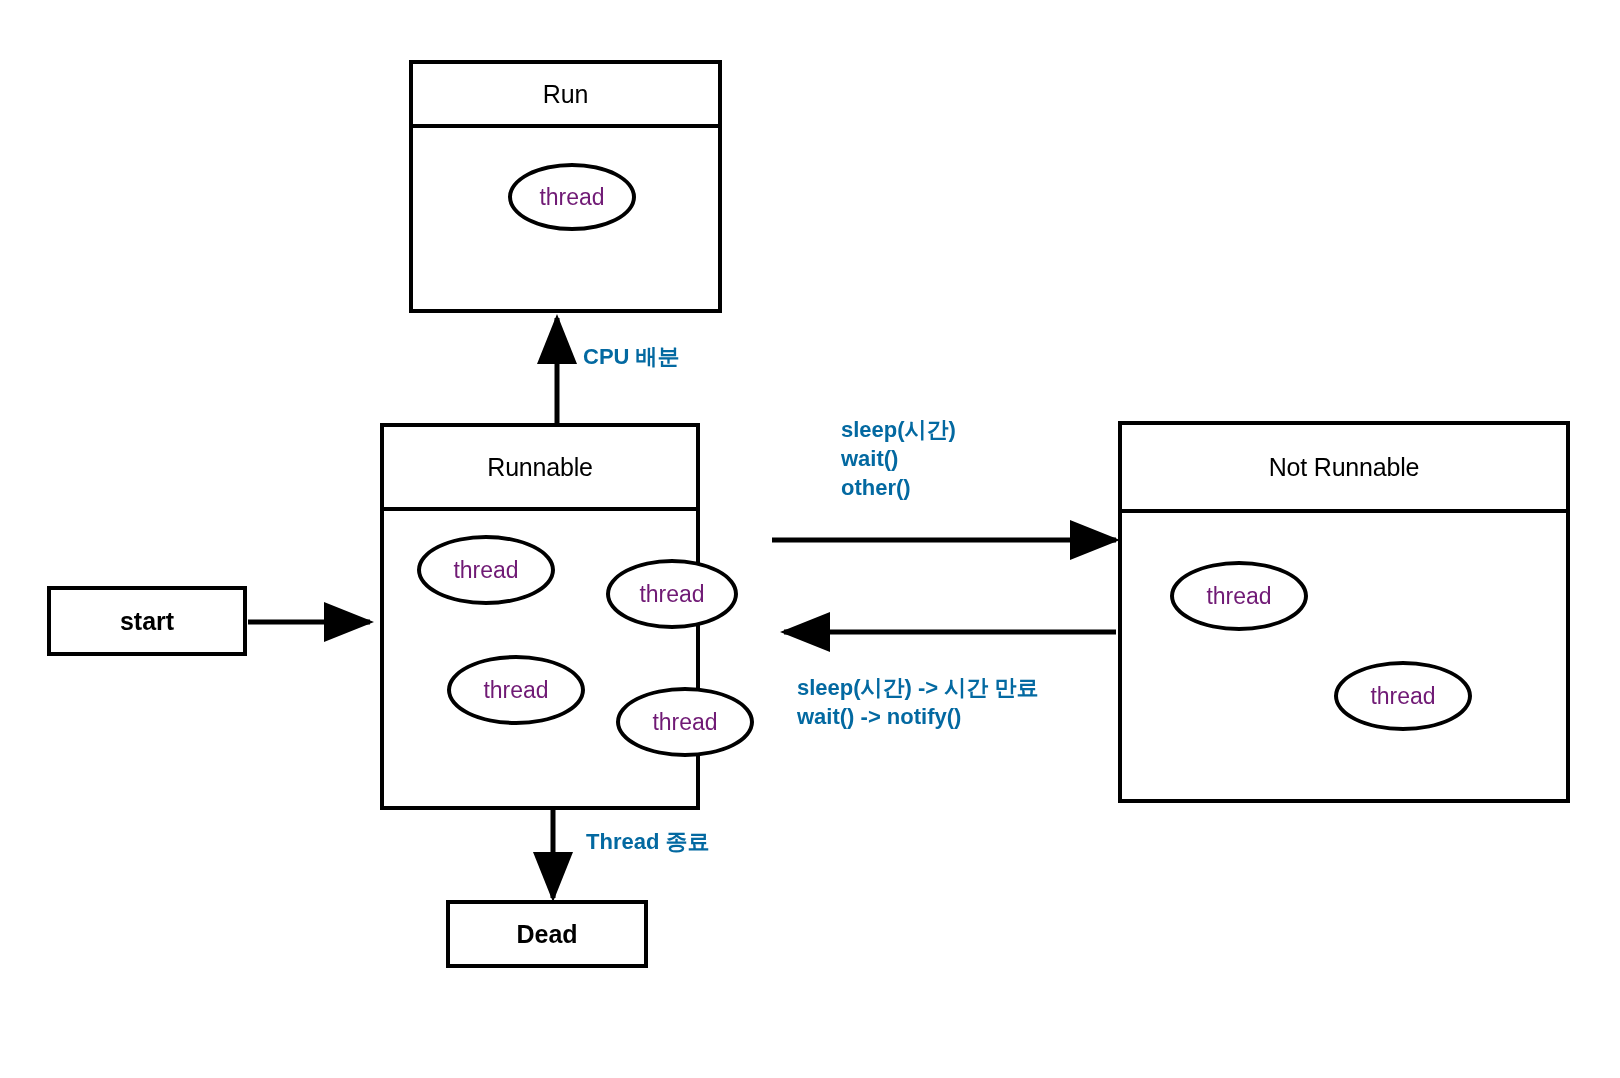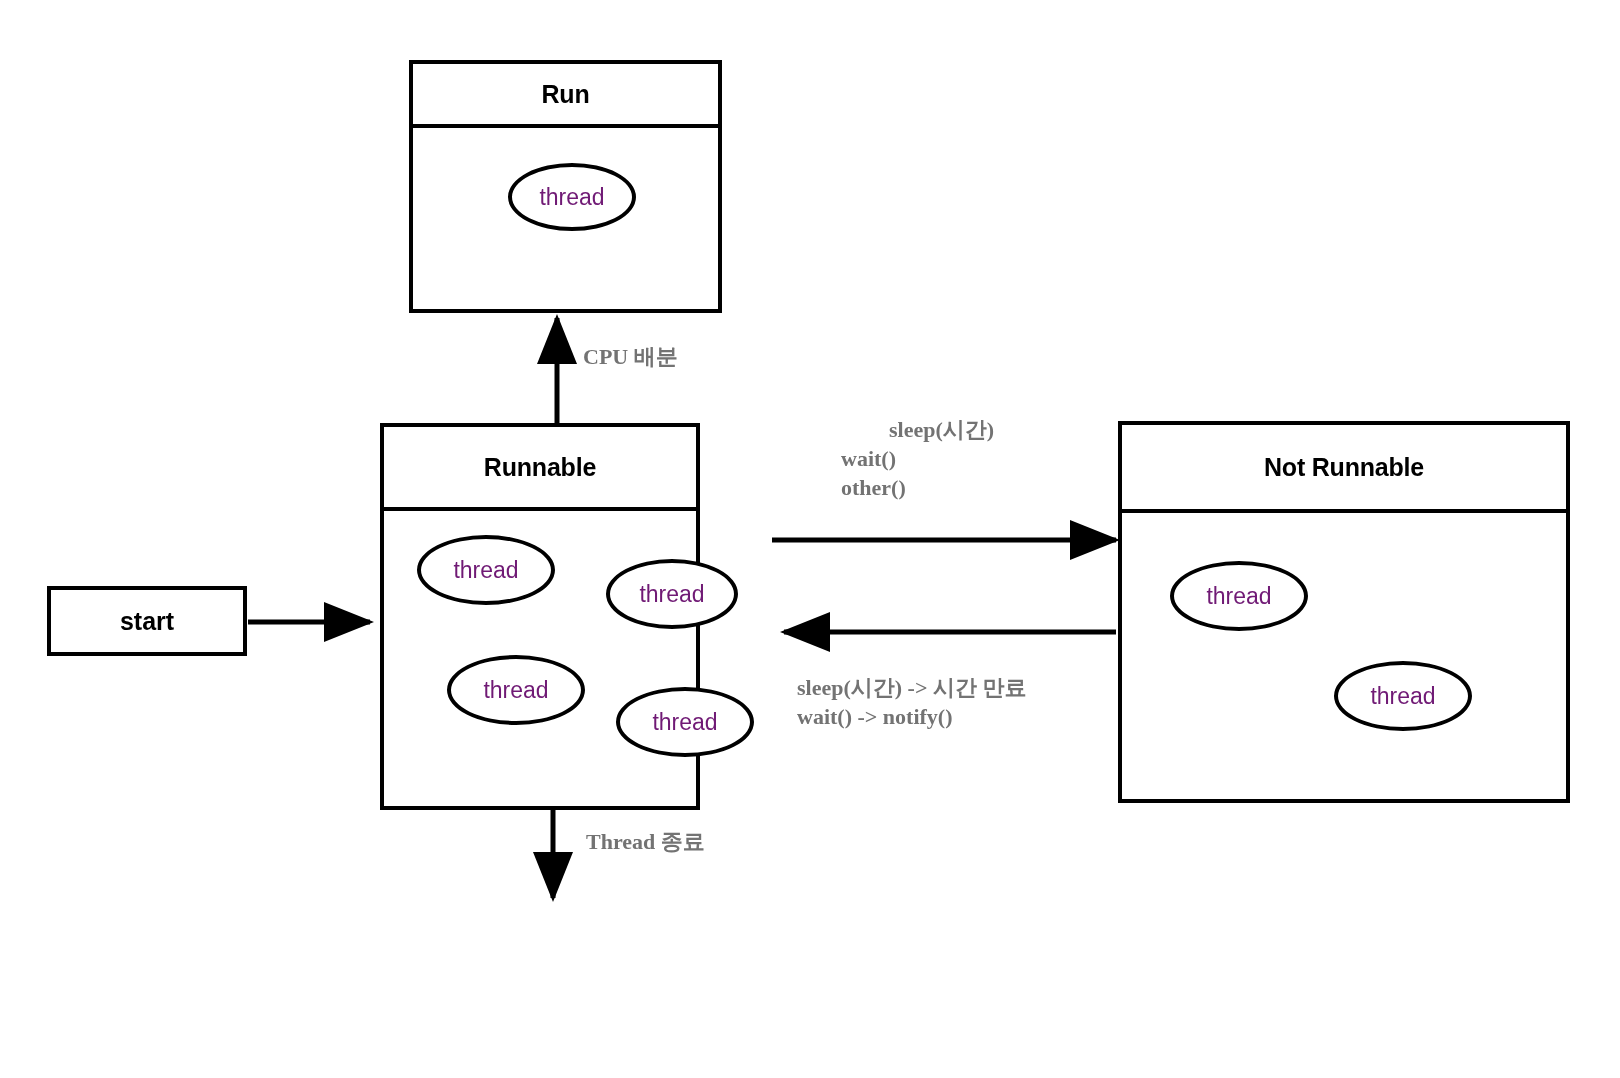"Run" .state-title { font-weight: bold -> normal }
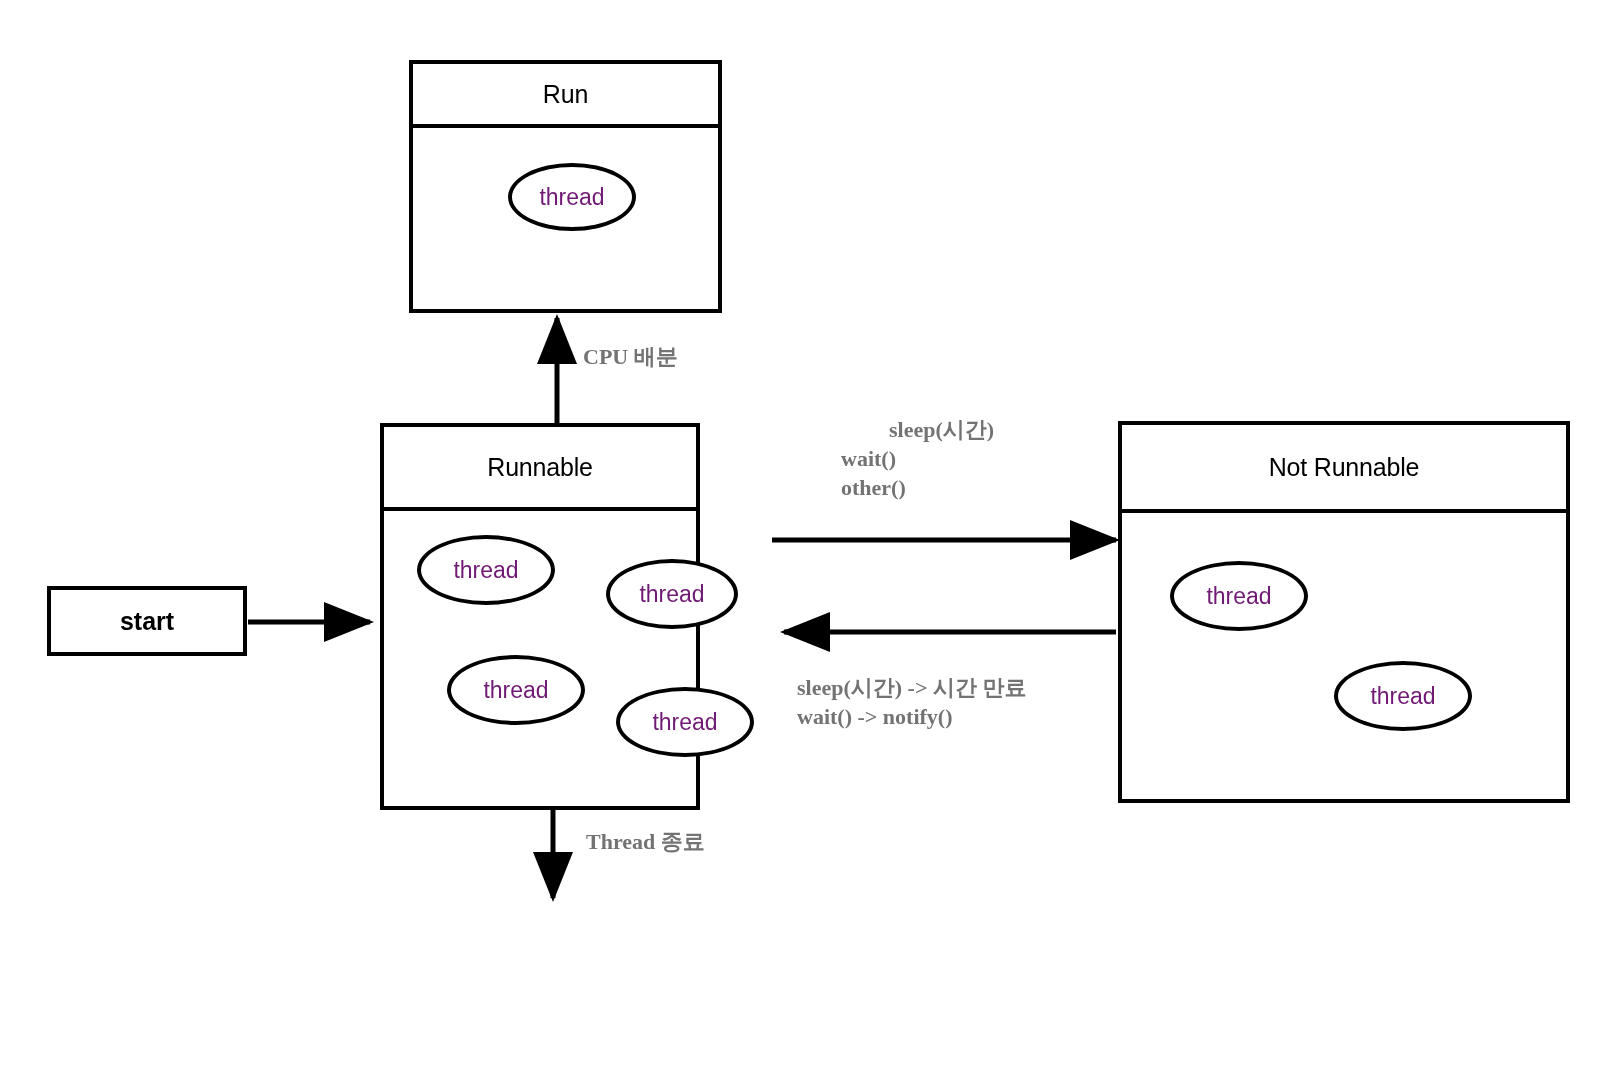"CPU 배분" .edge-label { color: #737373 -> #0369a1; font-family: Liberation Serif, serif -> none }
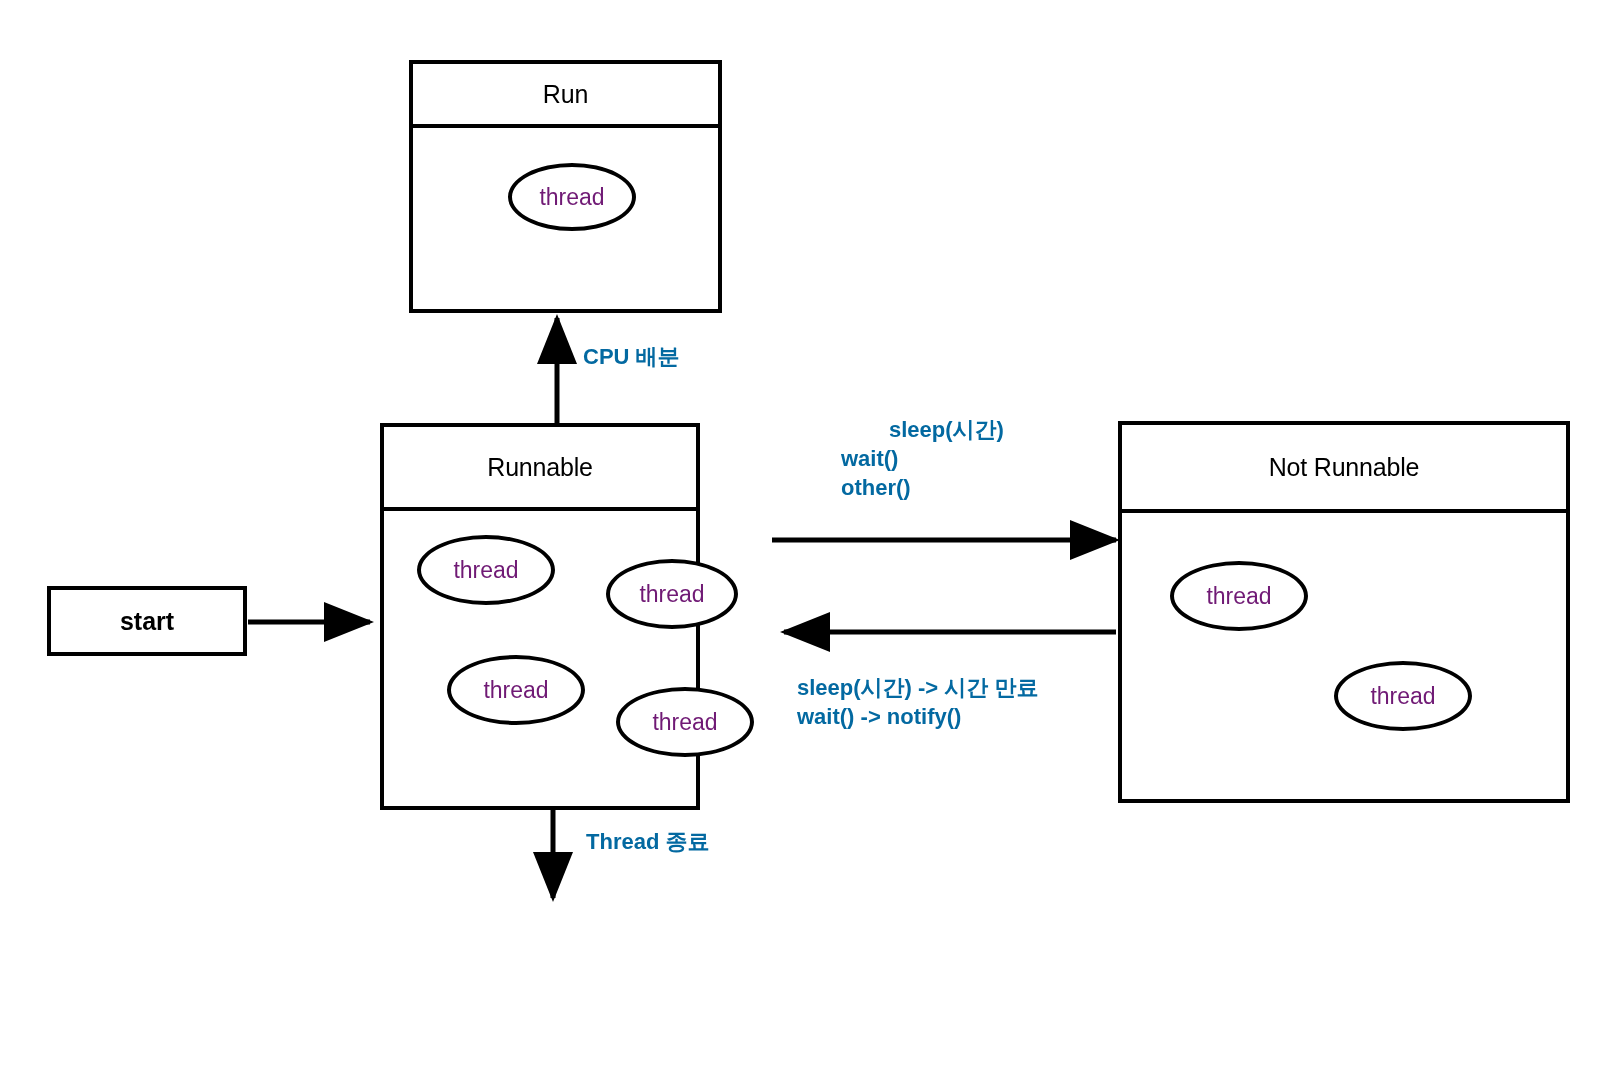"sleep(시간)" div.edge-label { margin-left: 48px -> none }
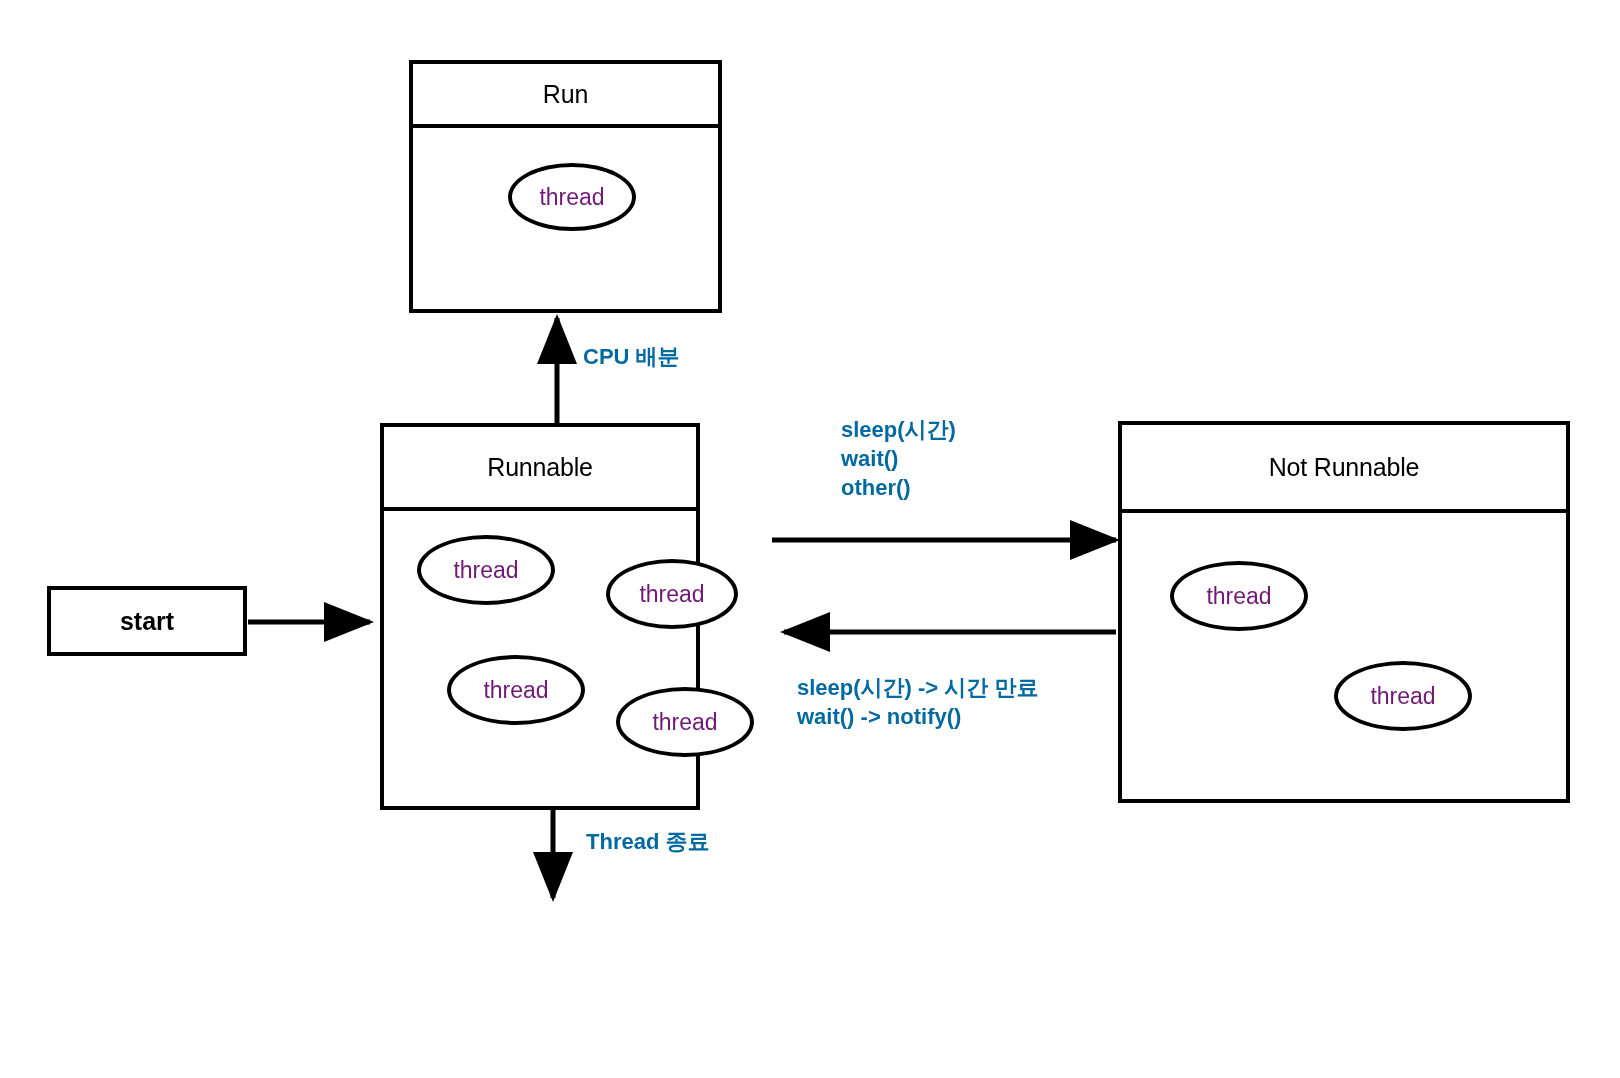"Dead" div.plain-box { html: none -> <div> <span>Dead</span> </div> }
